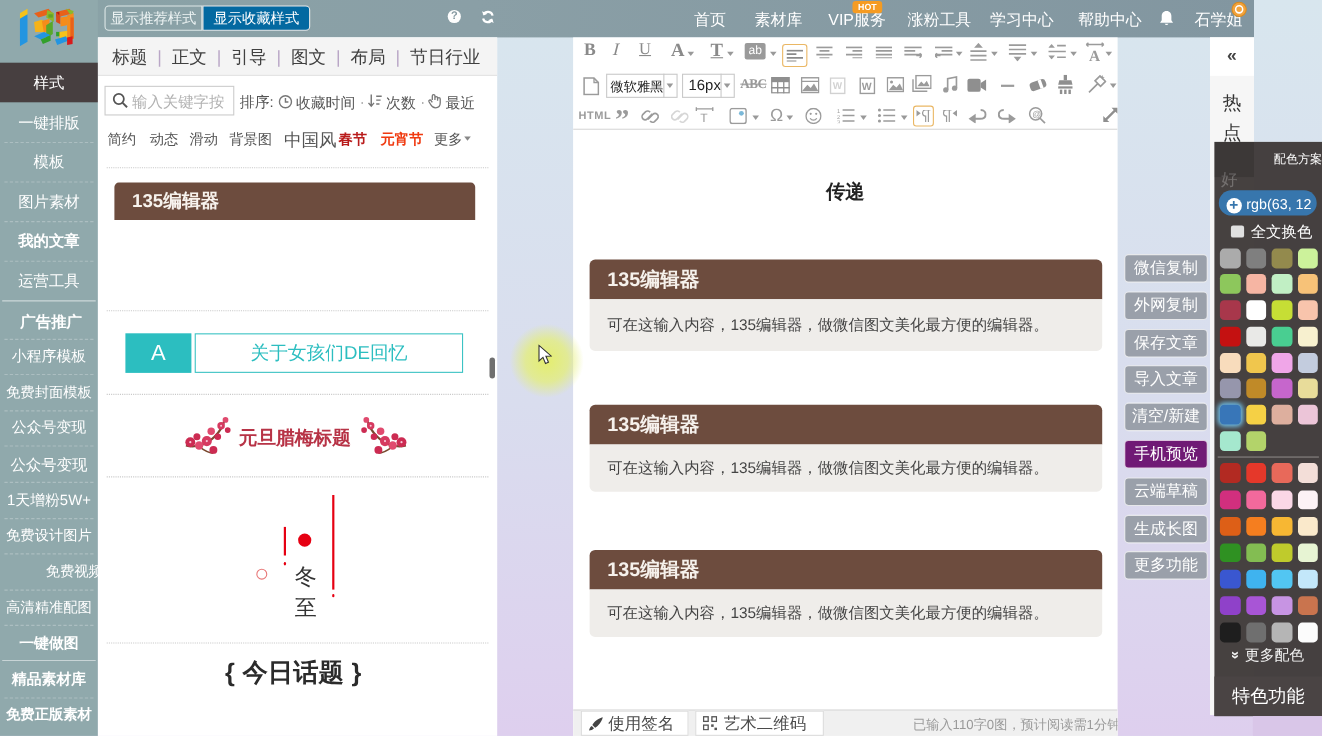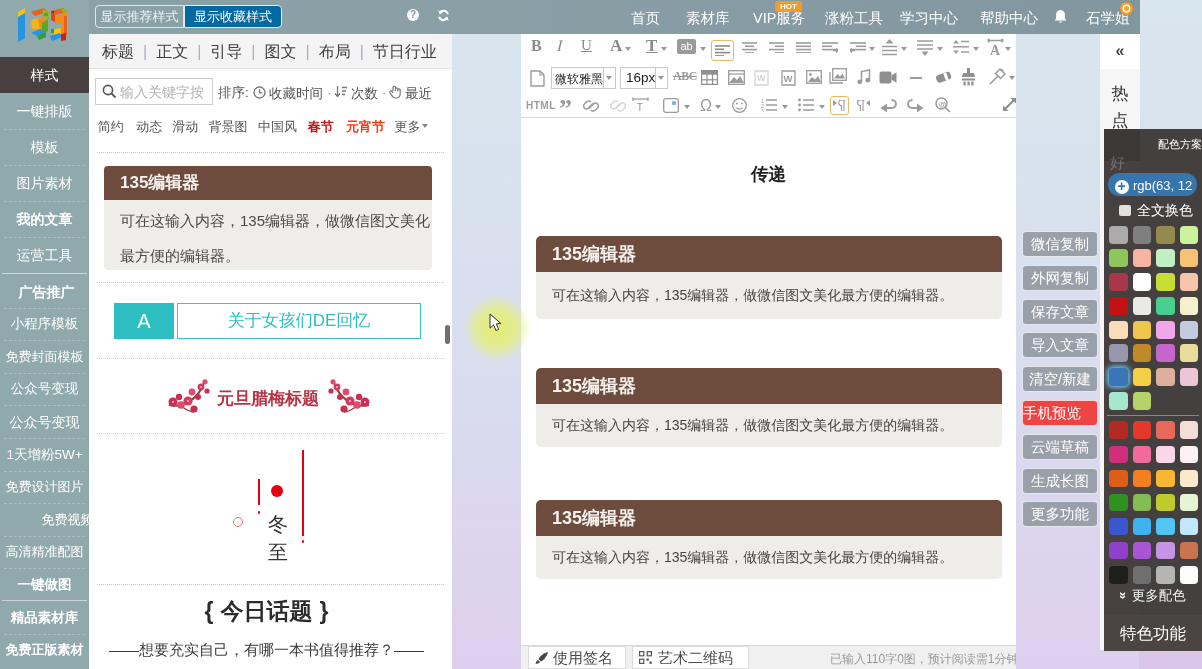"中国风" div.abs { font-size: 13px -> 16px }
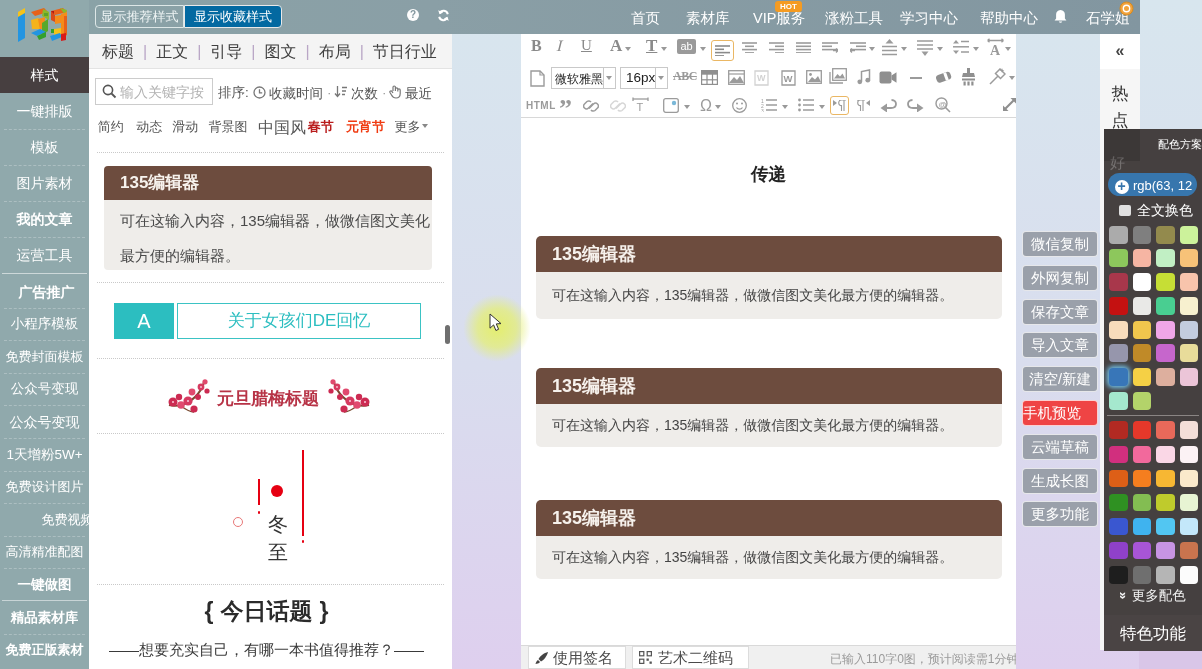"可在这输入内容，135编辑器，做微信图文美化" div.abs { html: <div>可在这输入内容，135编辑器，做微信图文美化<br>最方便的编辑器。</div> -> none }
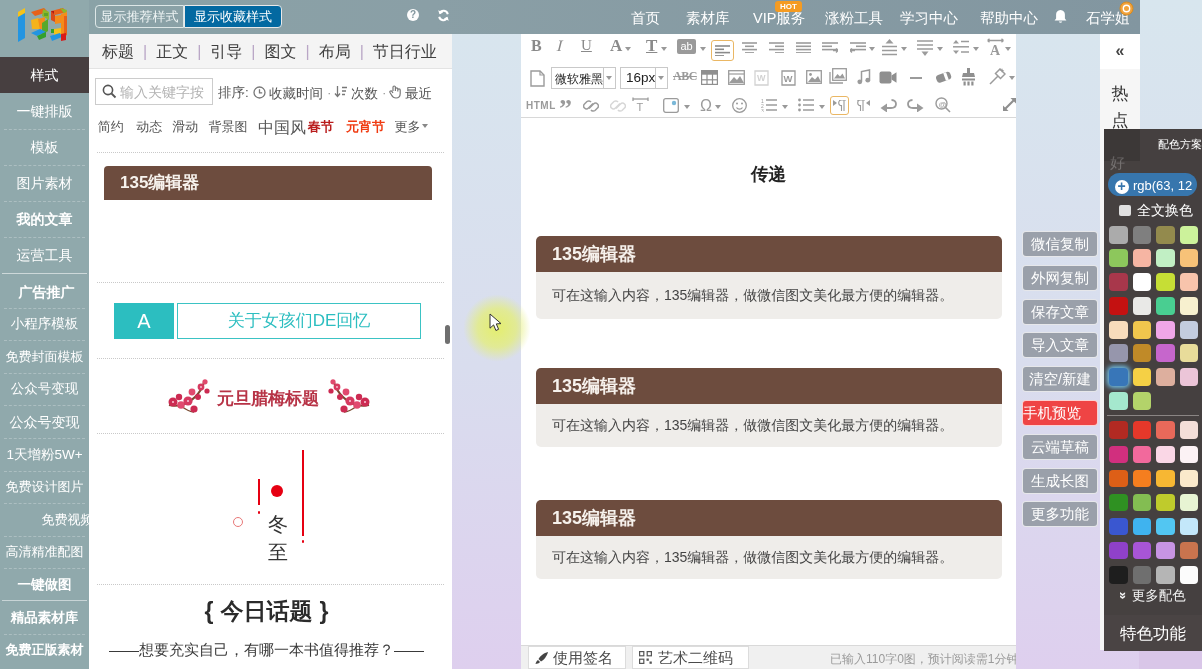"手机预览" div.abs { background: #ef4444 -> #701a75; text-align: none -> center }
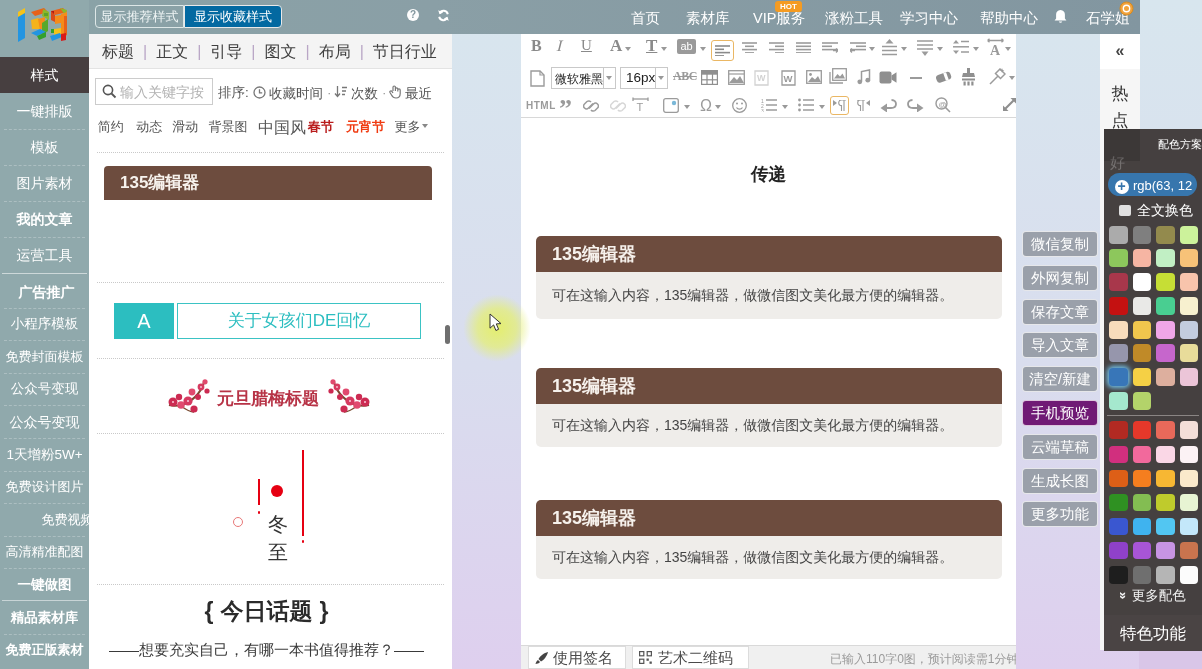"——想要充实自己，有哪一本书值得推荐？——" div.abs { html: <div>——想要充实自己，有哪一本书值得推荐？——</div> -> none }
